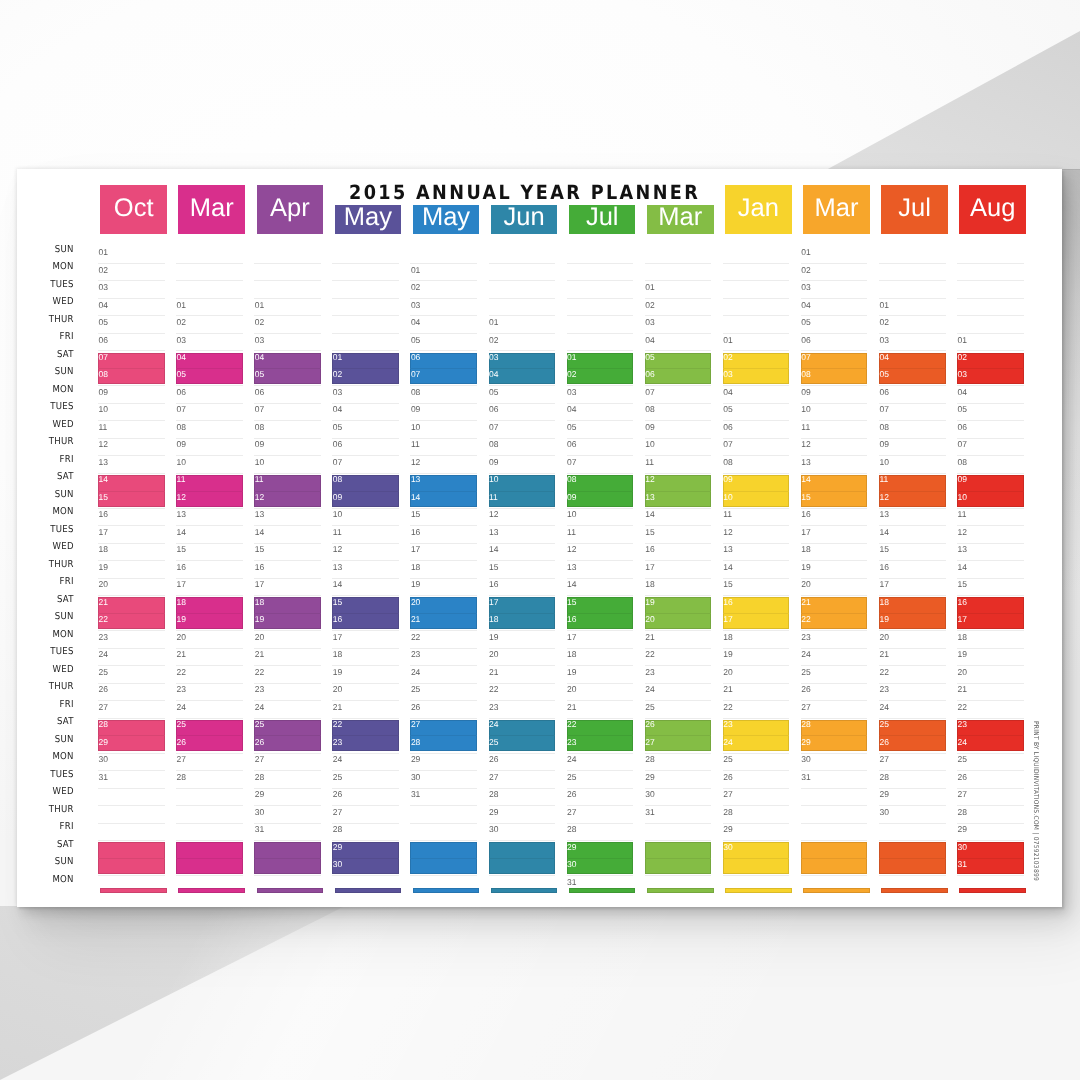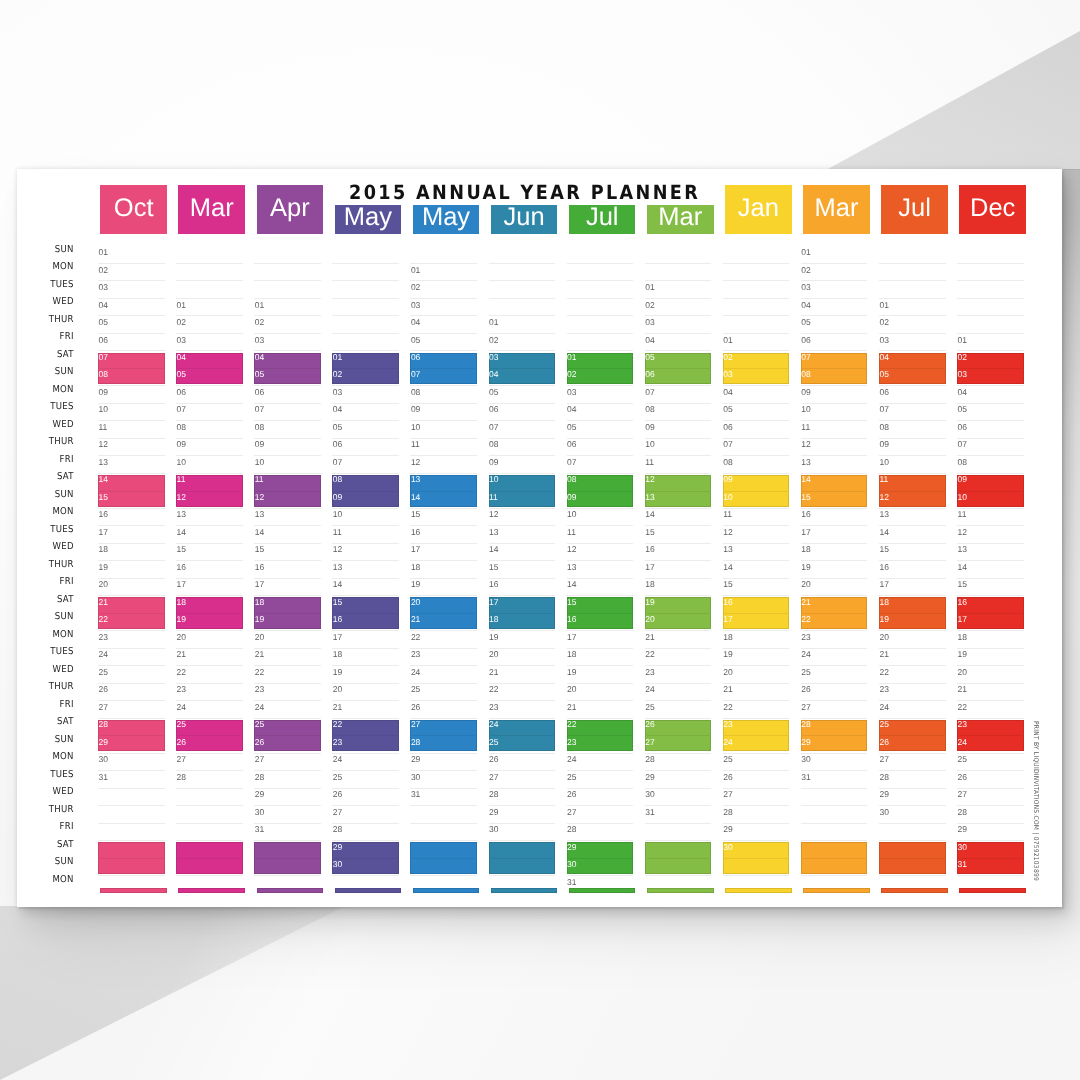"Dec" span { text: Dec -> Aug }
